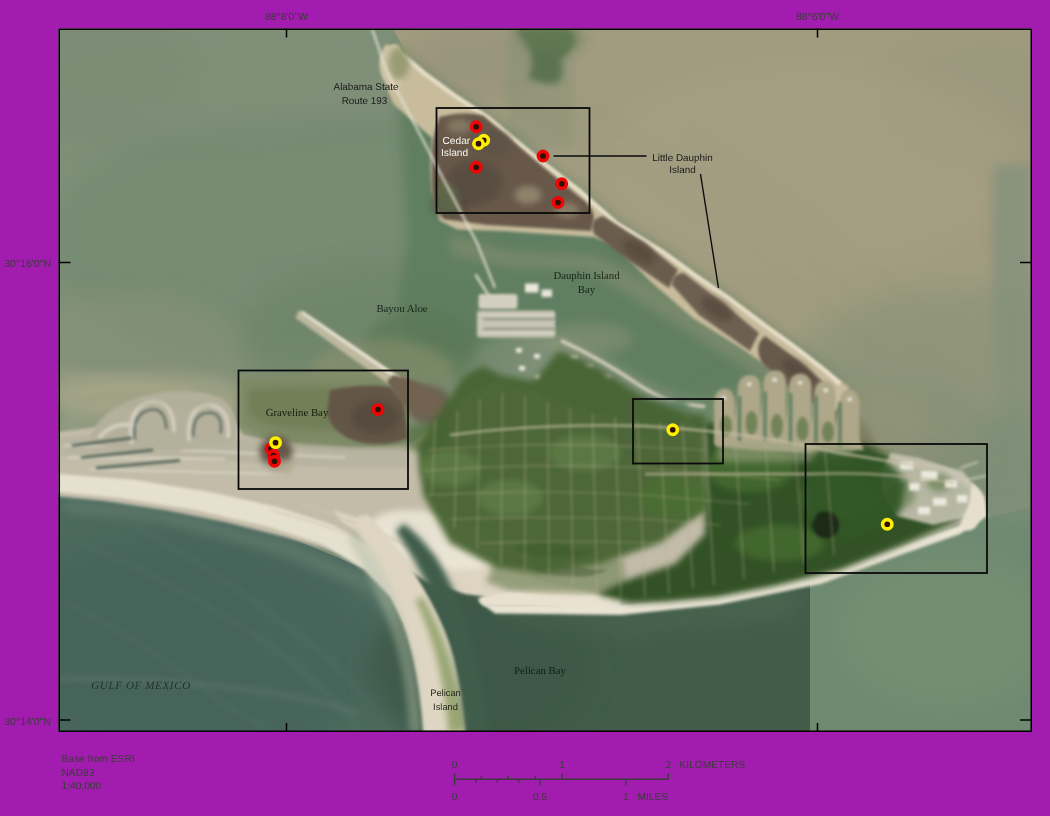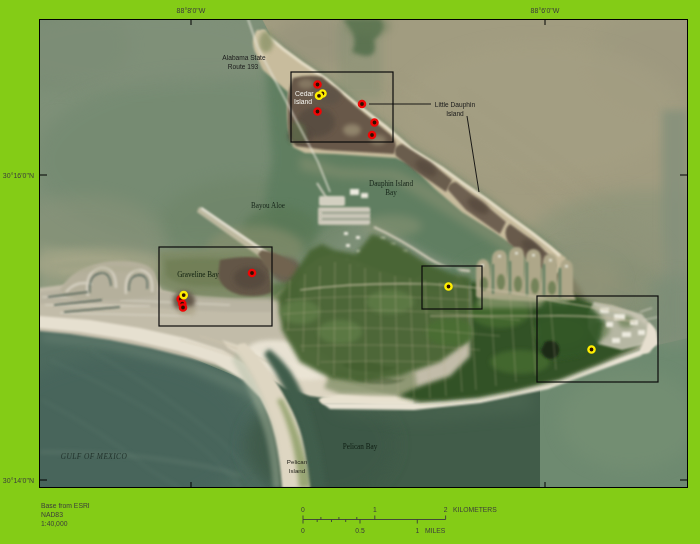"Dauphin Island" #page { background: #84cc16 -> #a21caf }
